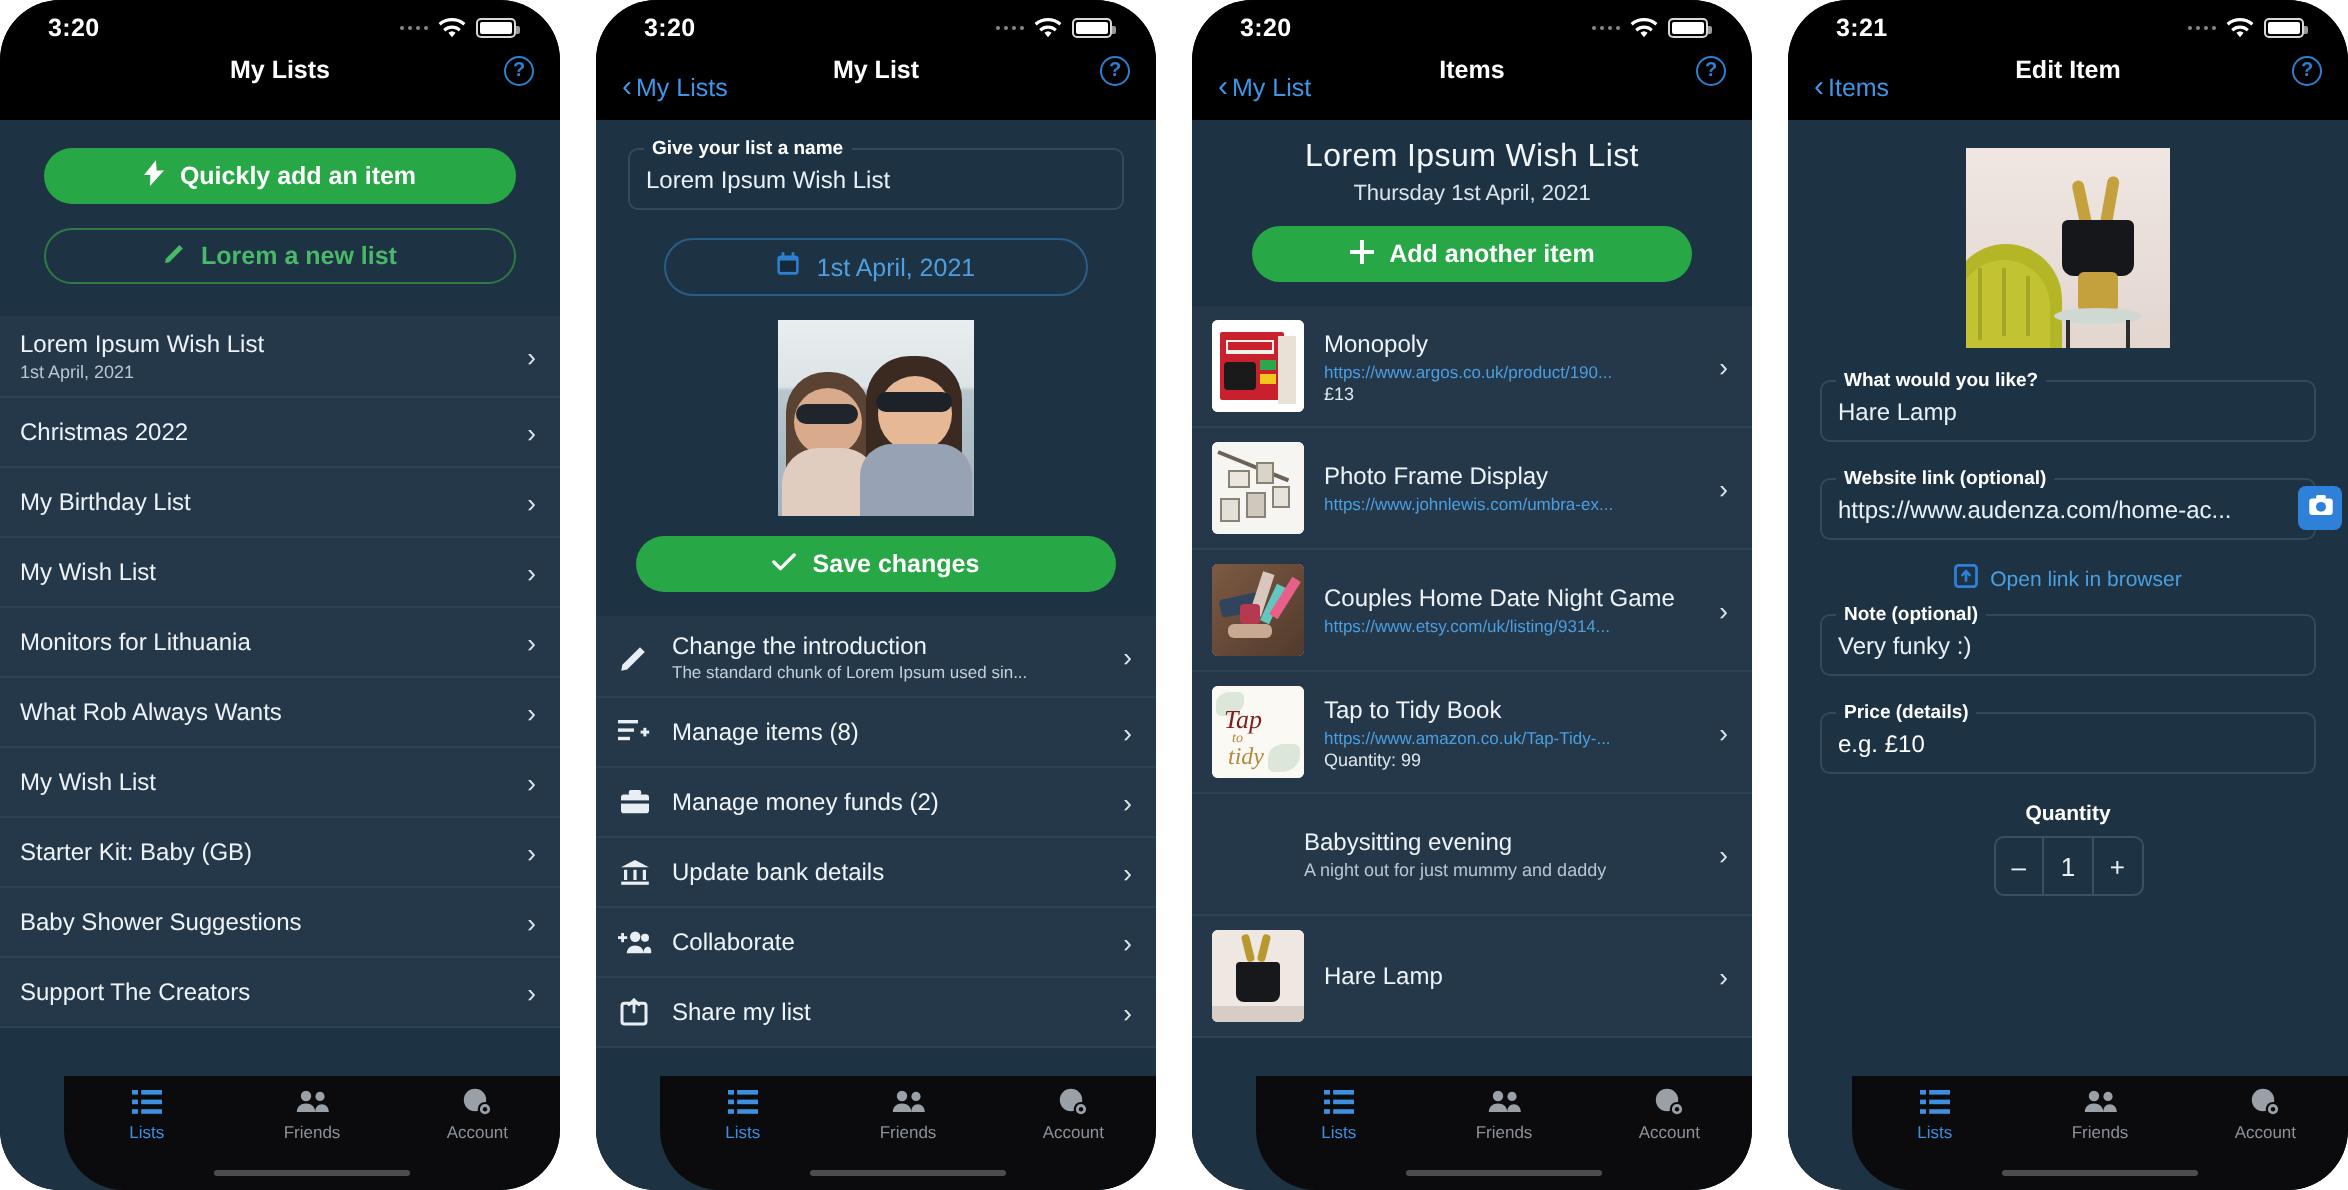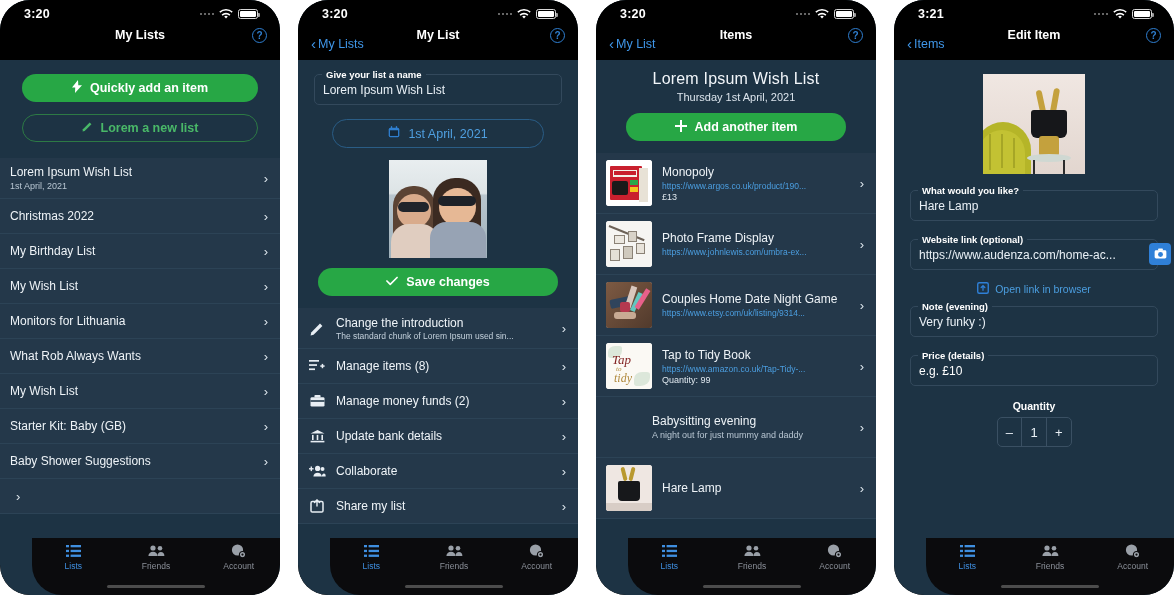"Note (evening)" span.field-label { text: evening -> optional }
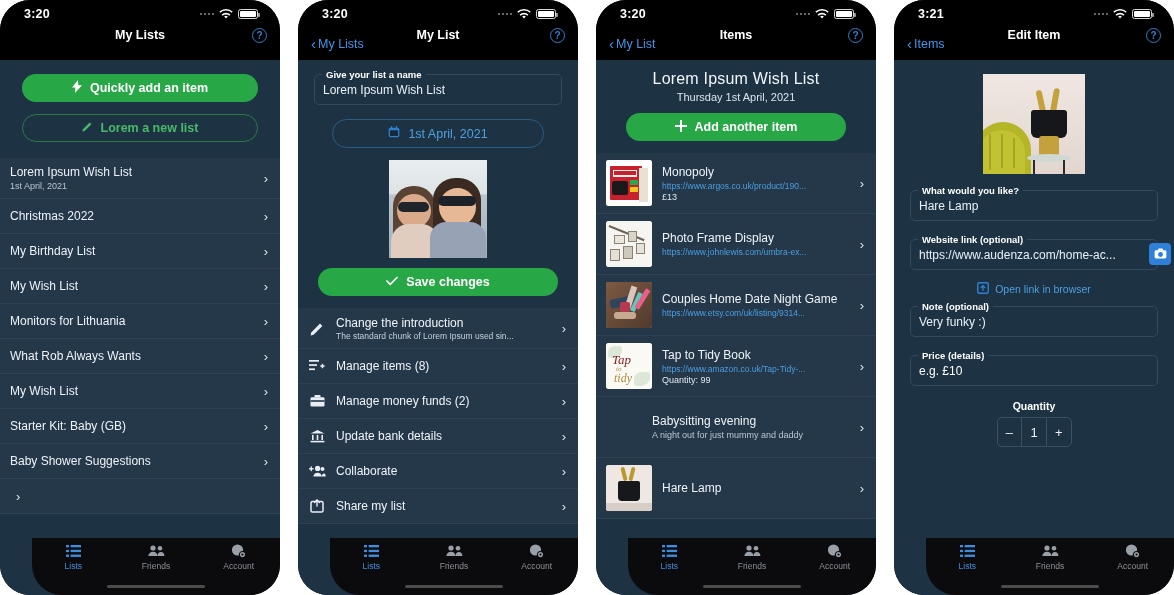"Support The Creators" div.row-main { html: none -> <div> <div>Support The Creators</div> </div> }
